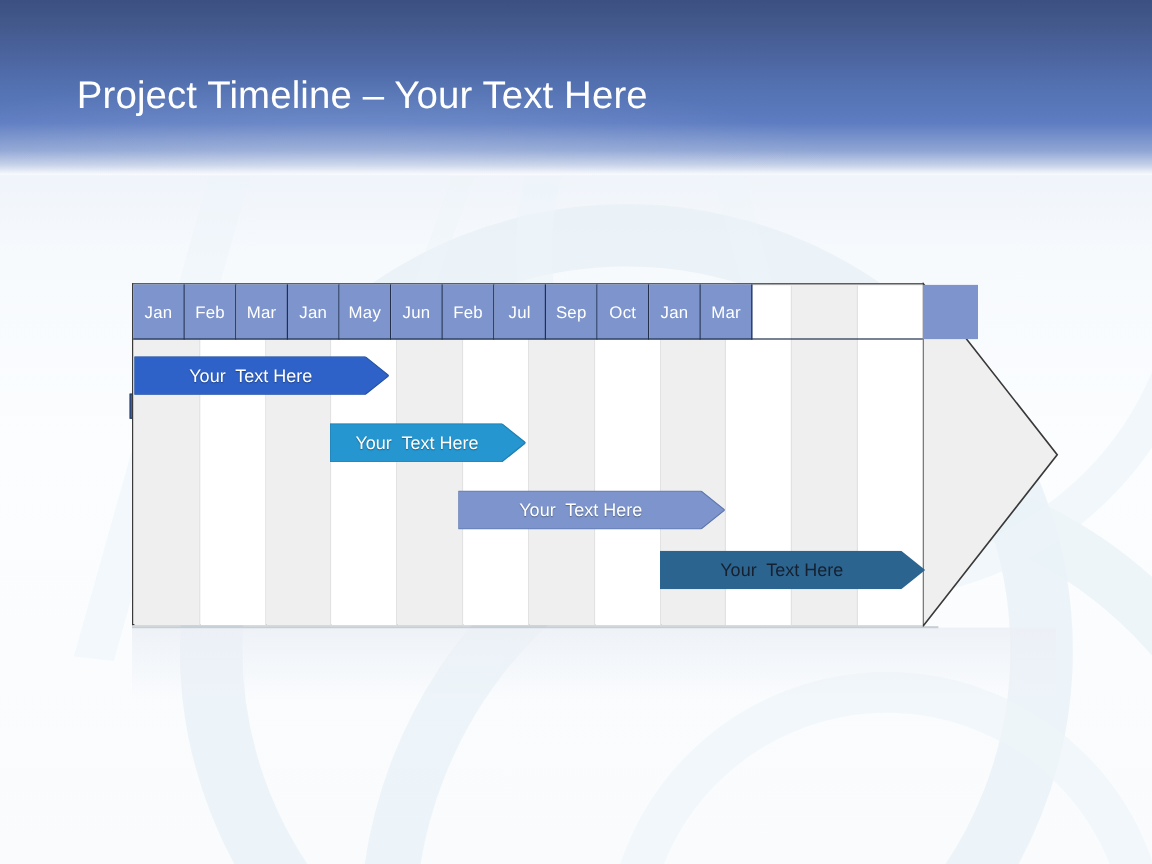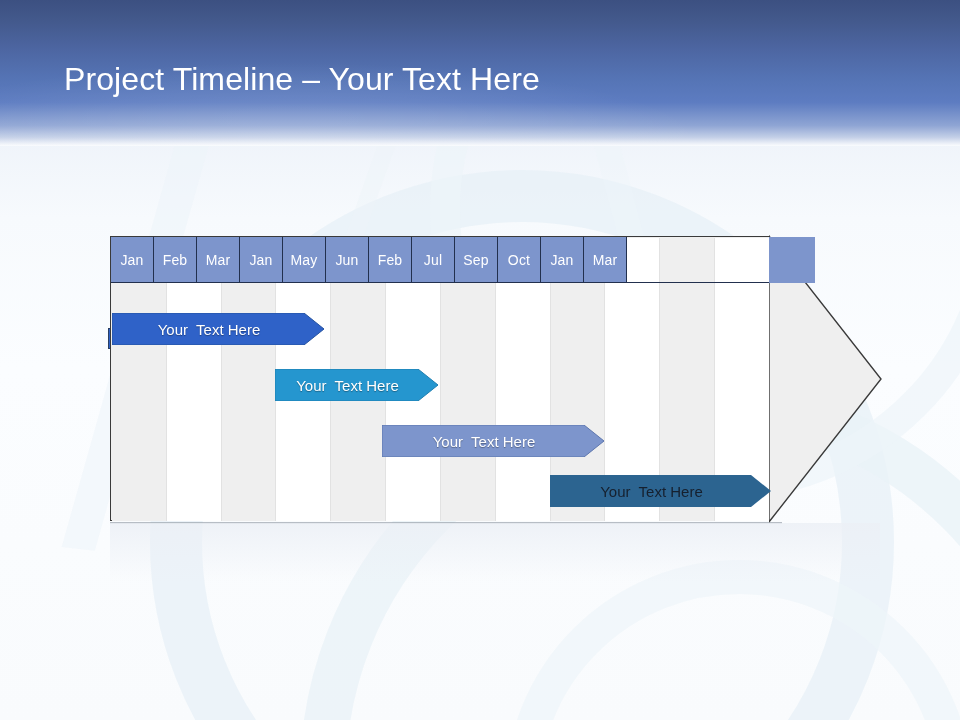"Your Text Here" .bars { margin-top: 16px -> none }
